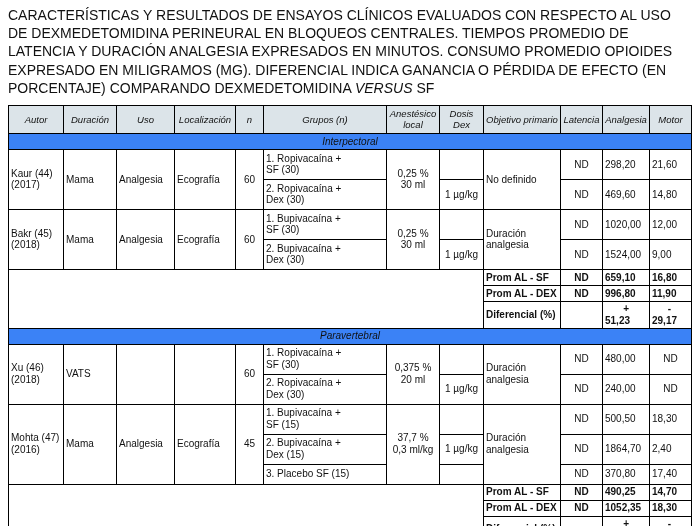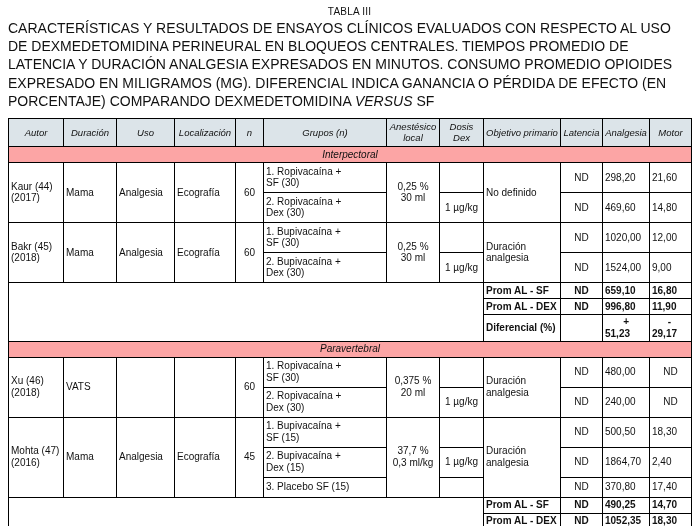"TABLA III" div.title { html: <div>TABLA III</div> -> none }
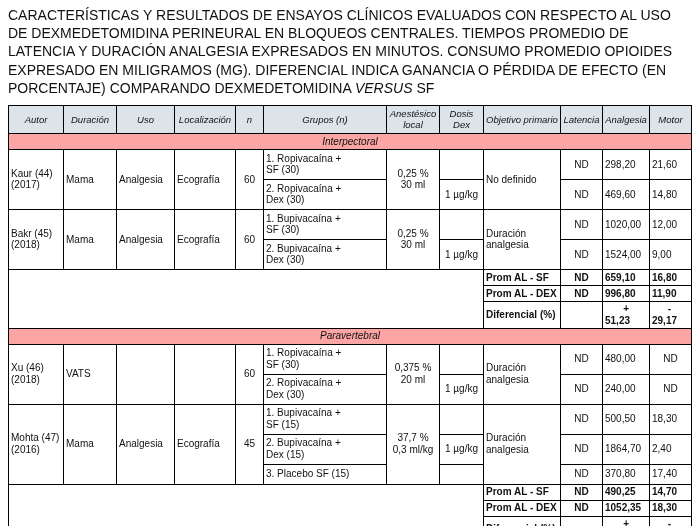"Interpectoral" tr.section td { background: #fca5a5 -> #3b82f6 }
